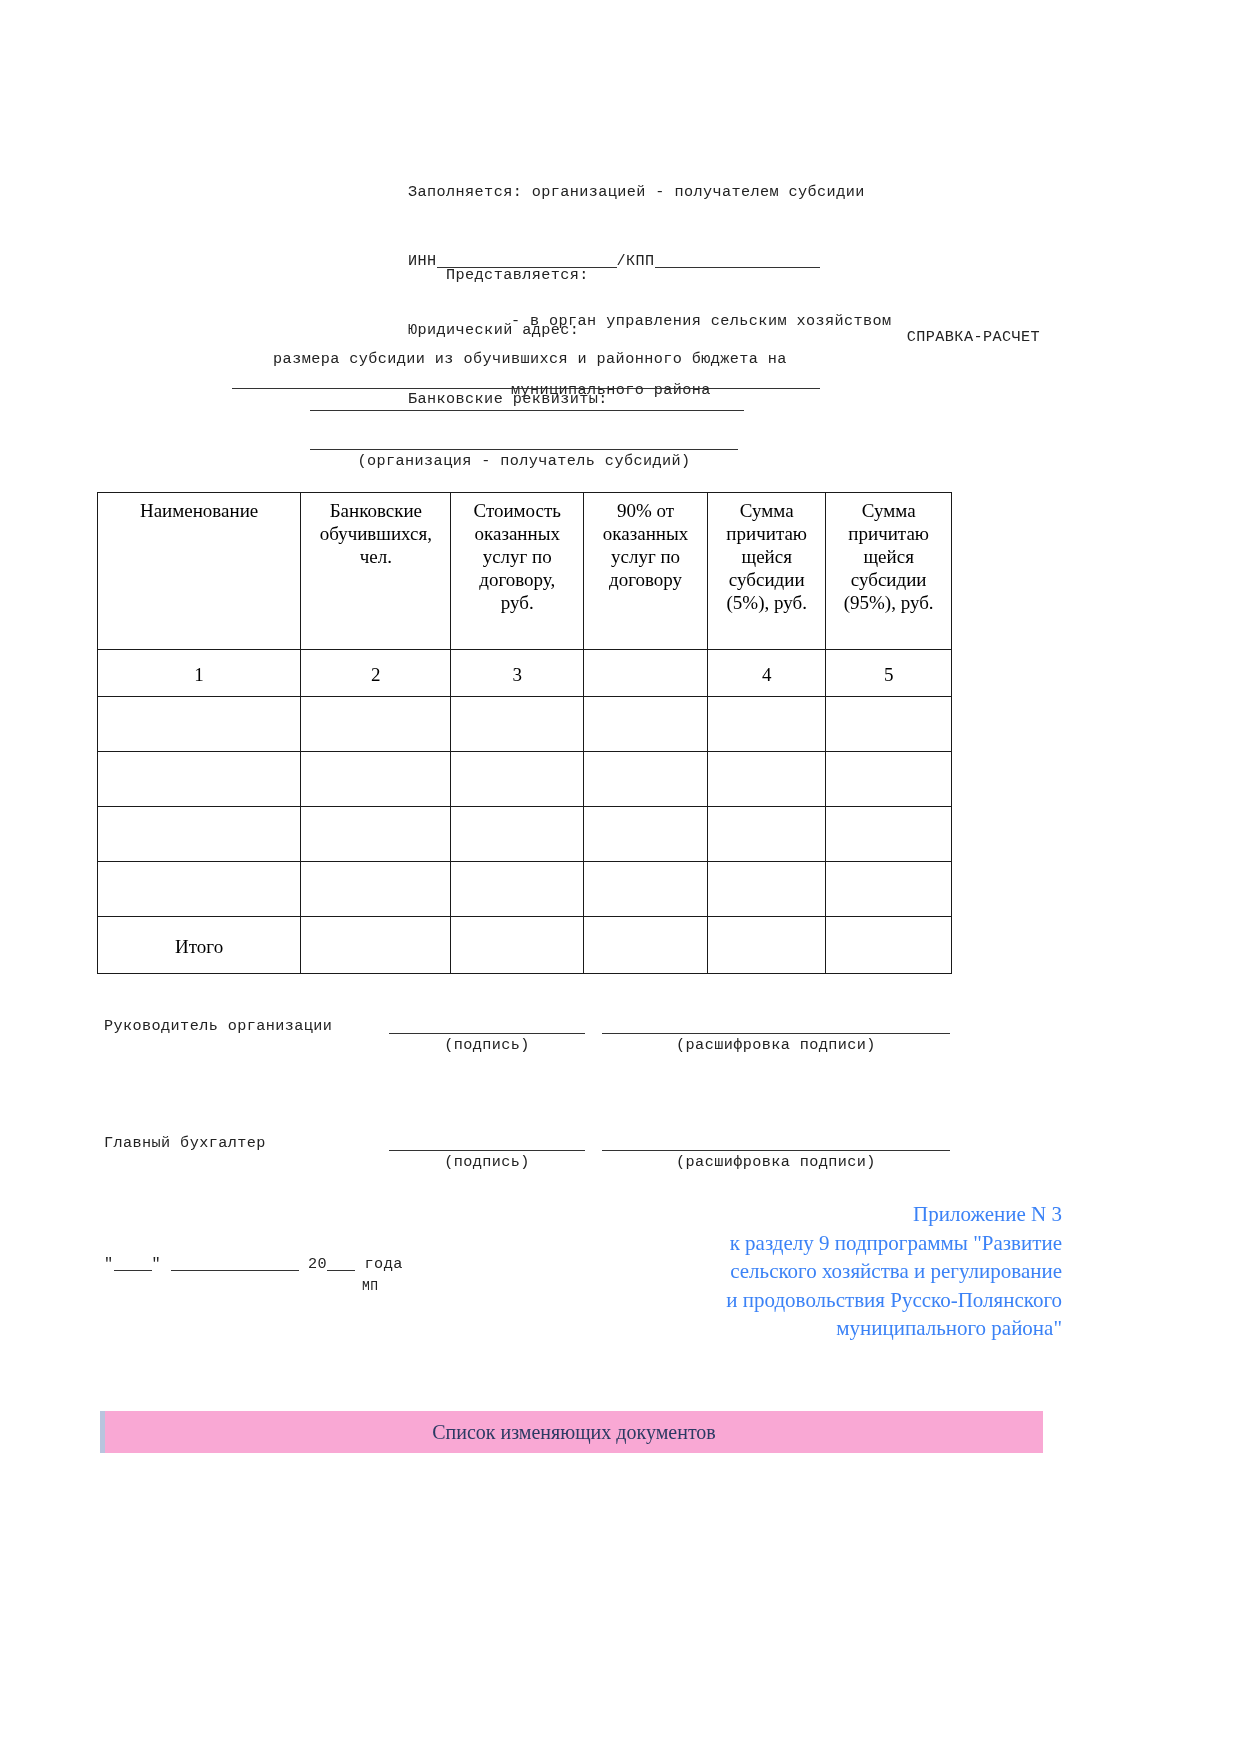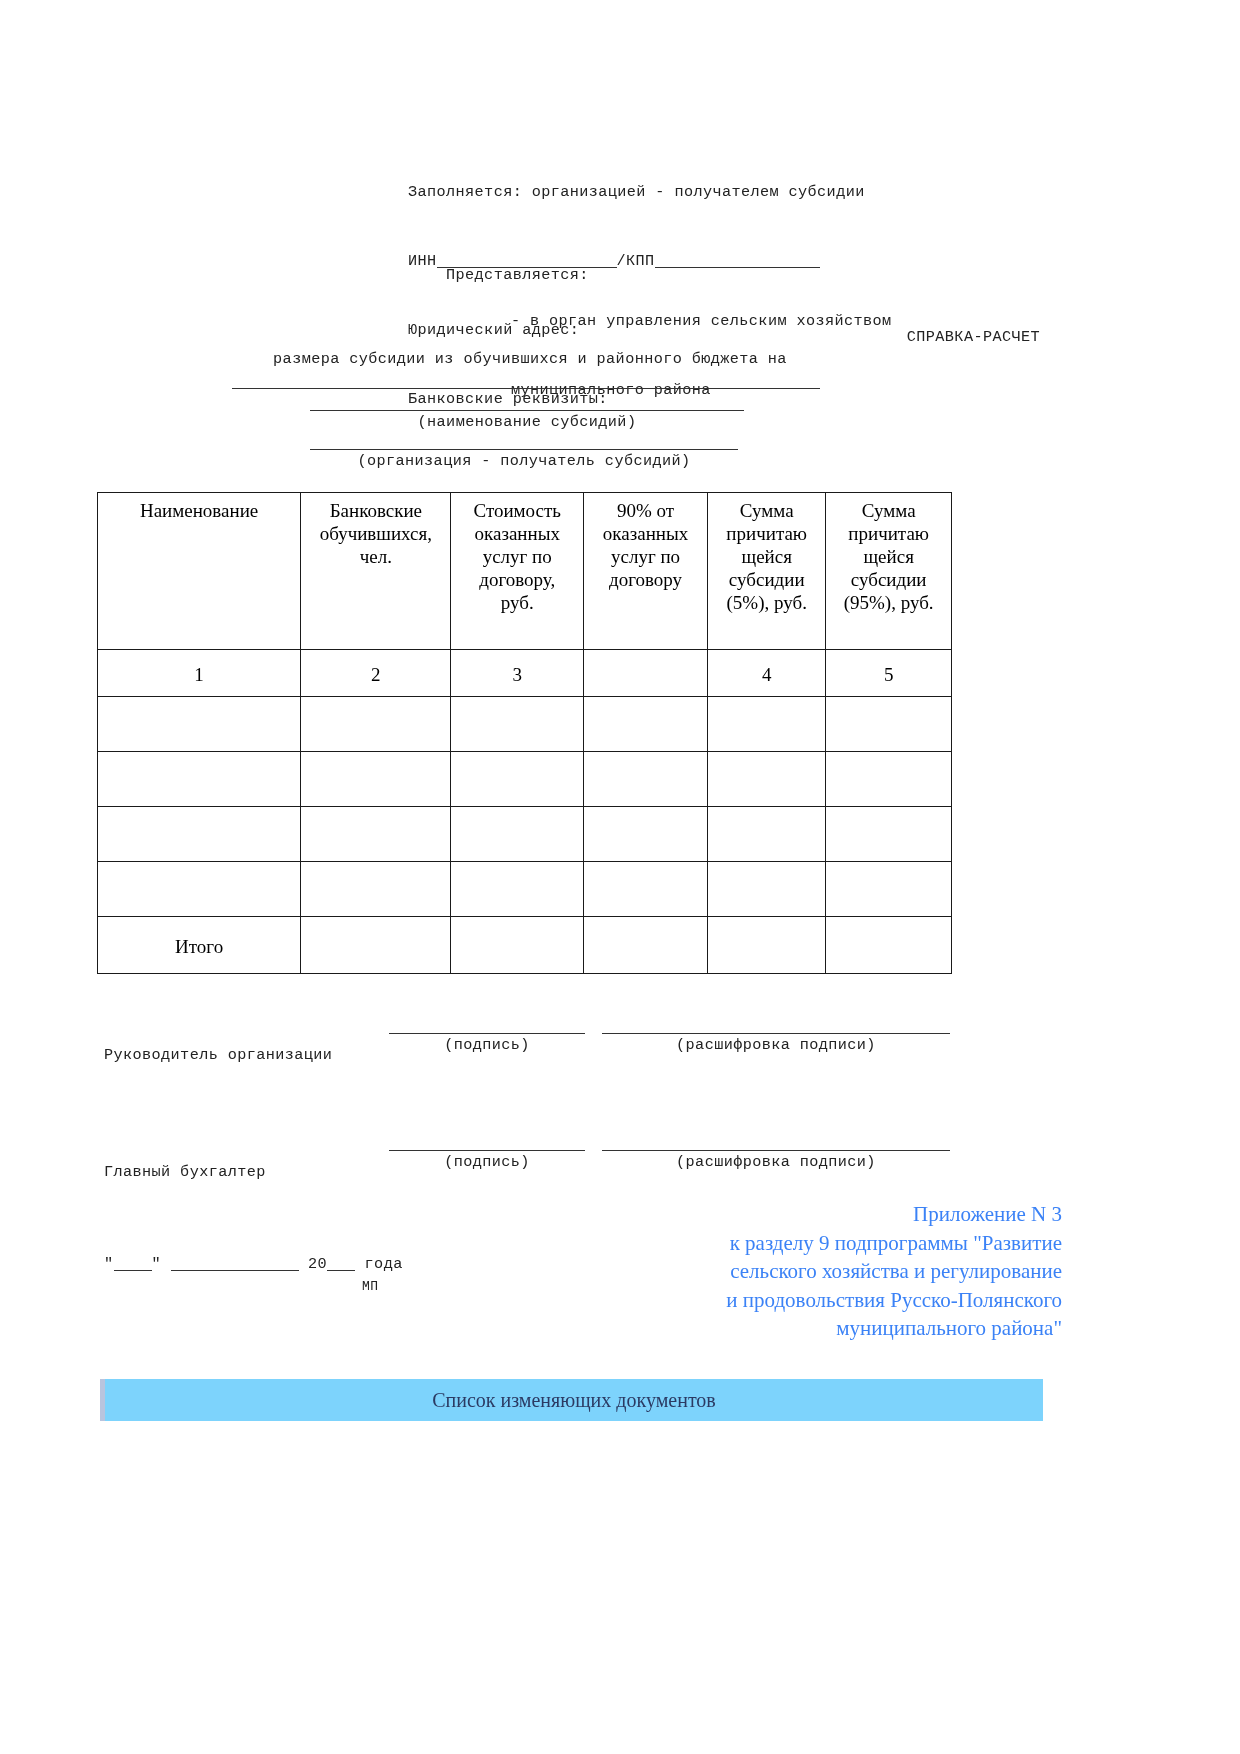"(наименование субсидий)" div.mono { html: <div>(наименование субсидий)</div> -> none }
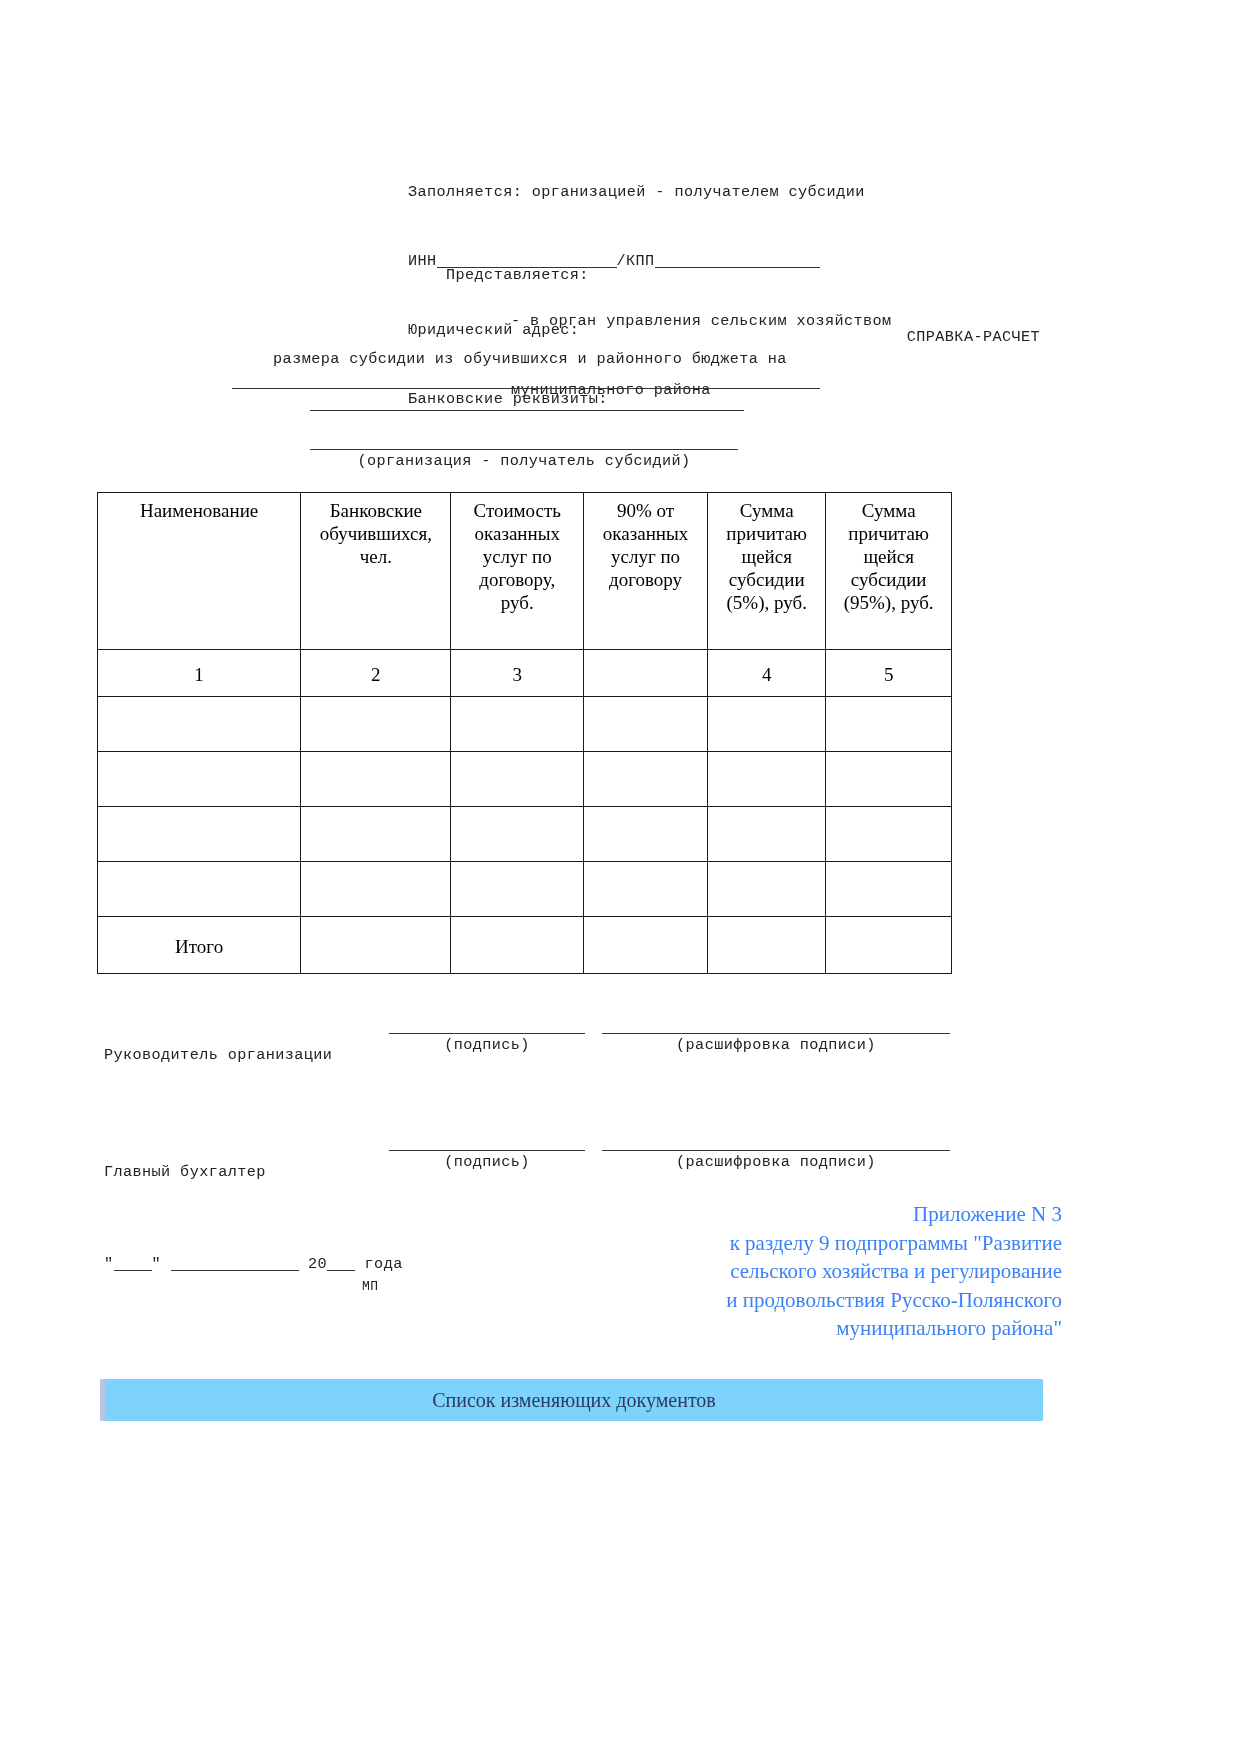"Руководитель организации" .sig-label { margin-top: 29px -> none }
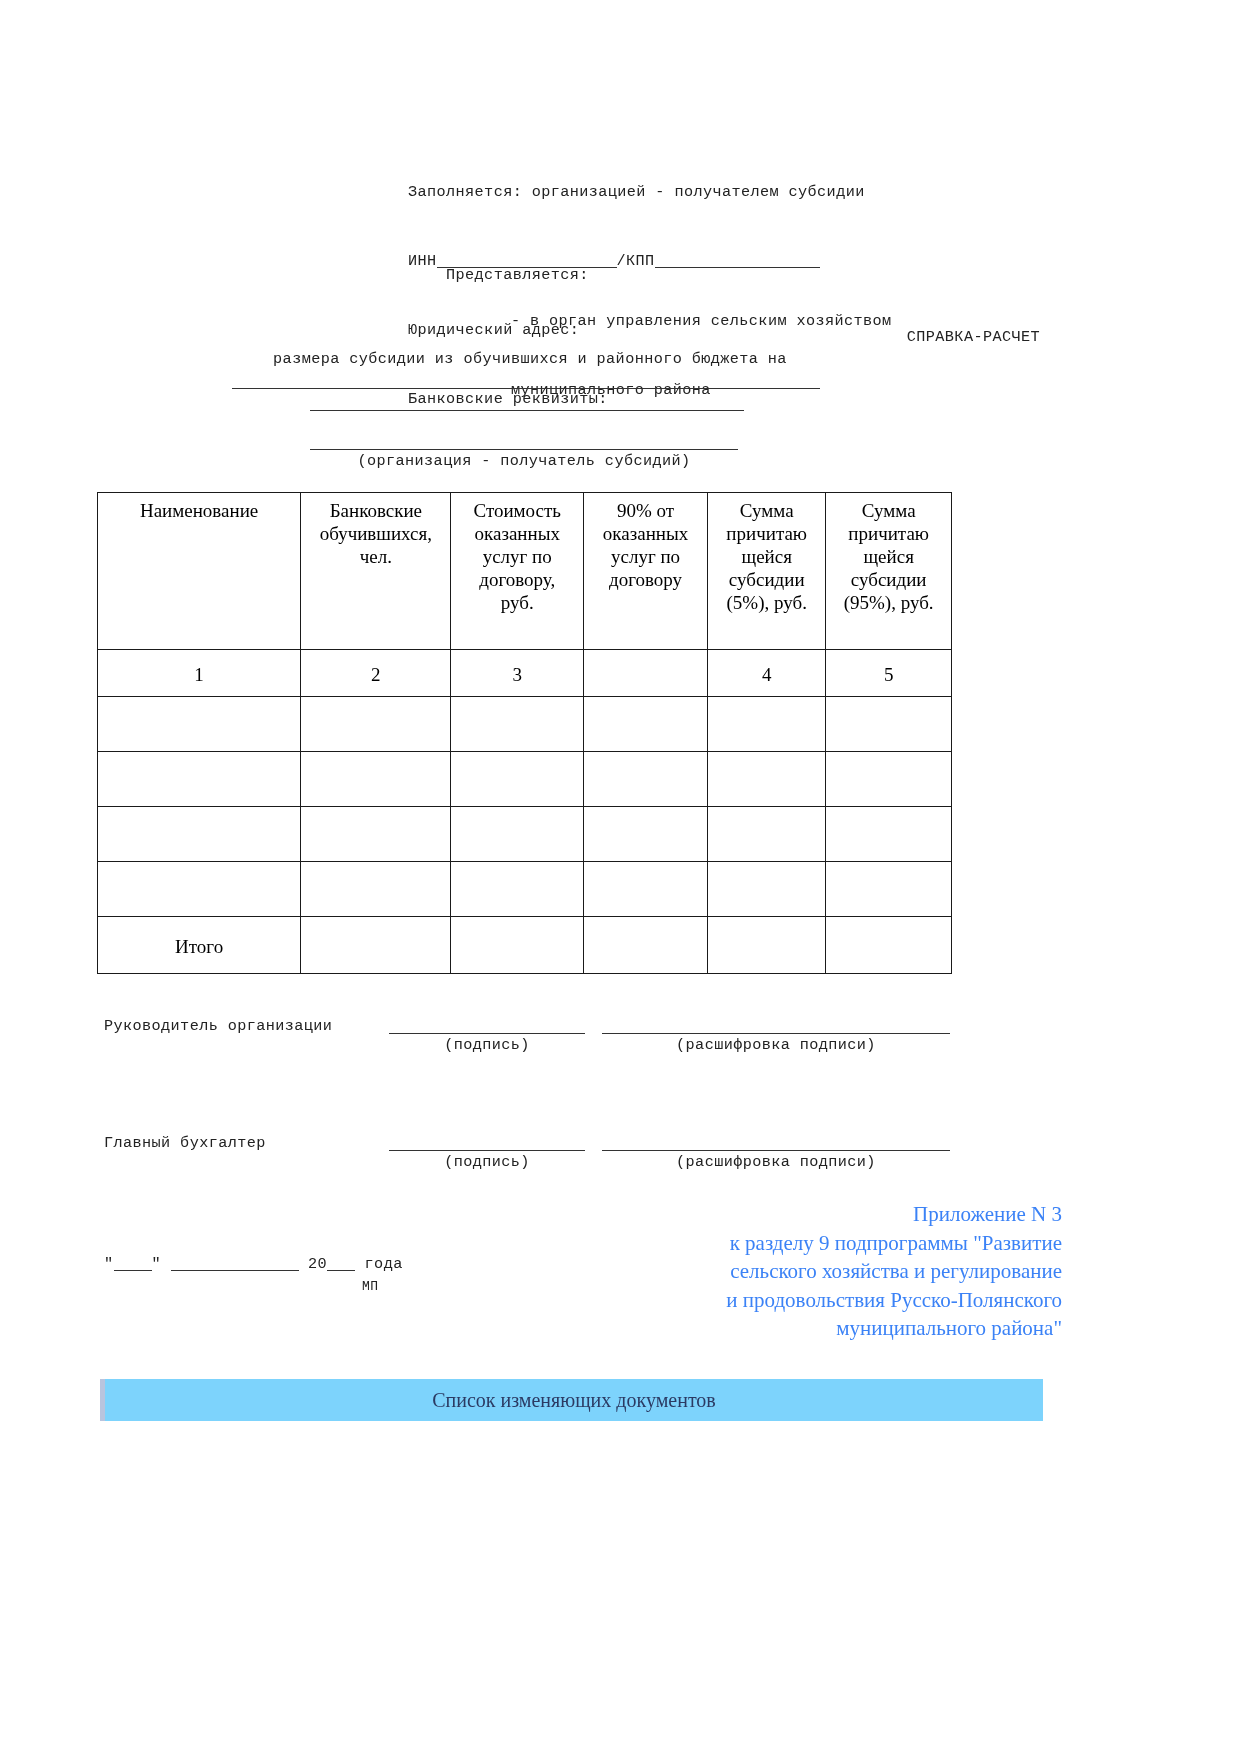"Список изменяющих документов" div { background: #7dd3fc -> #f9a8d4; margin-top: none -> 32px }
